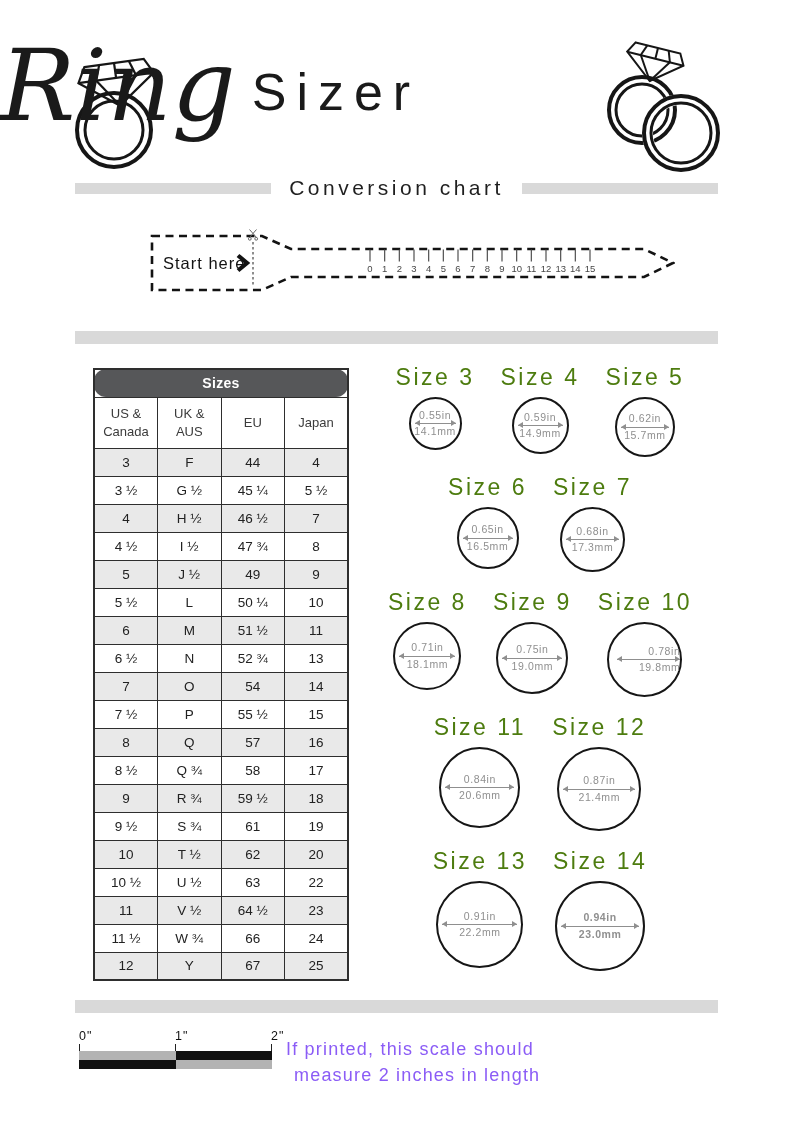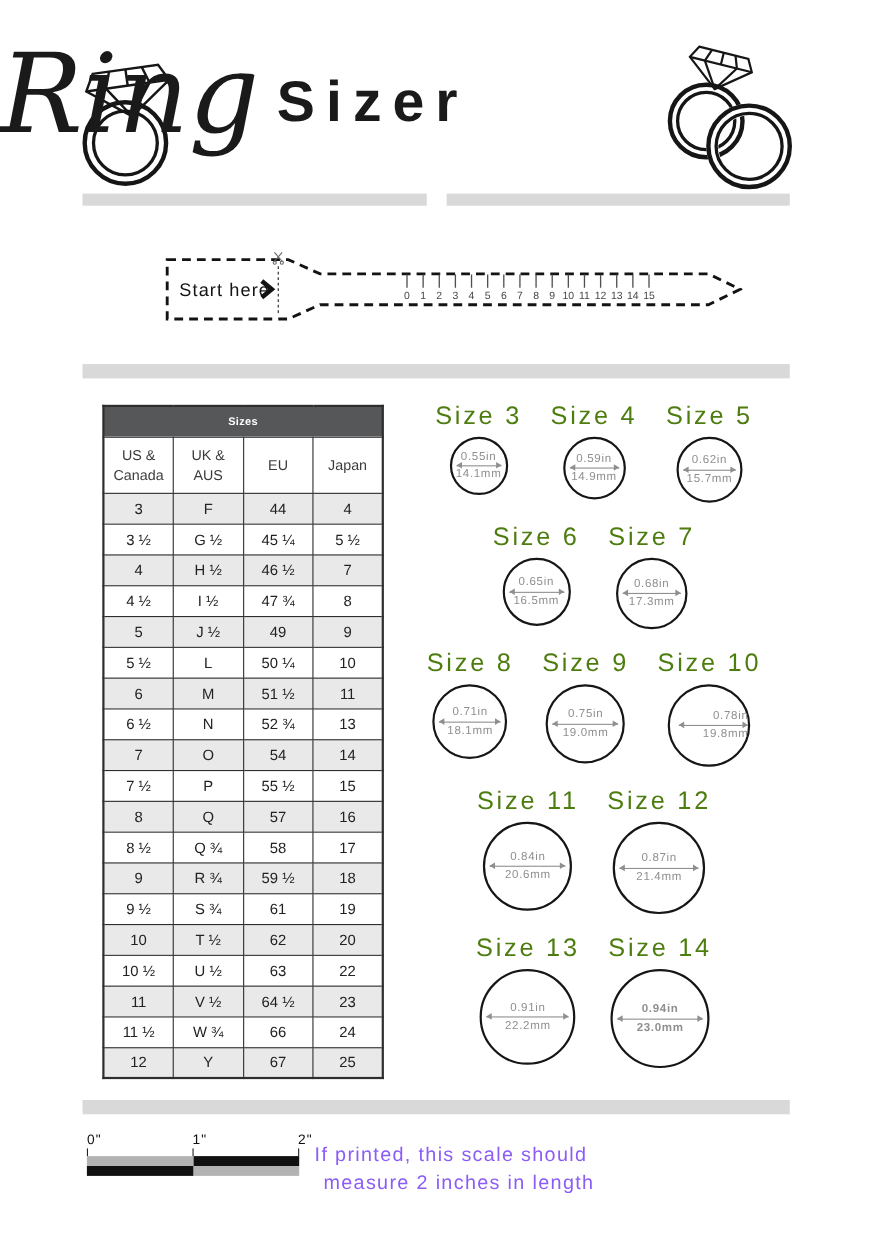"Sizer" .title-main { font-weight: 700 -> 400 }
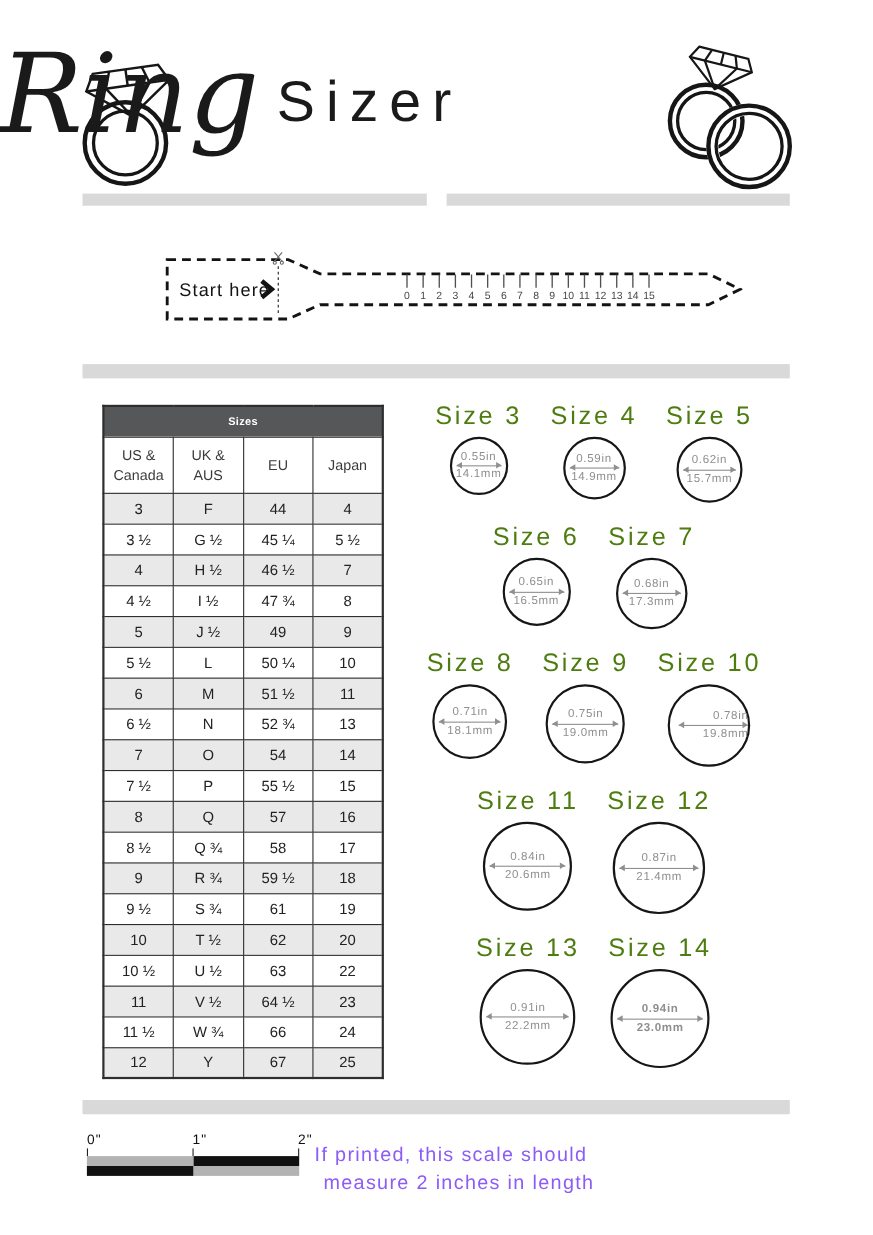"Conversion chart" span.subtitle-text { html: none -> <span>Conversion chart</span> }
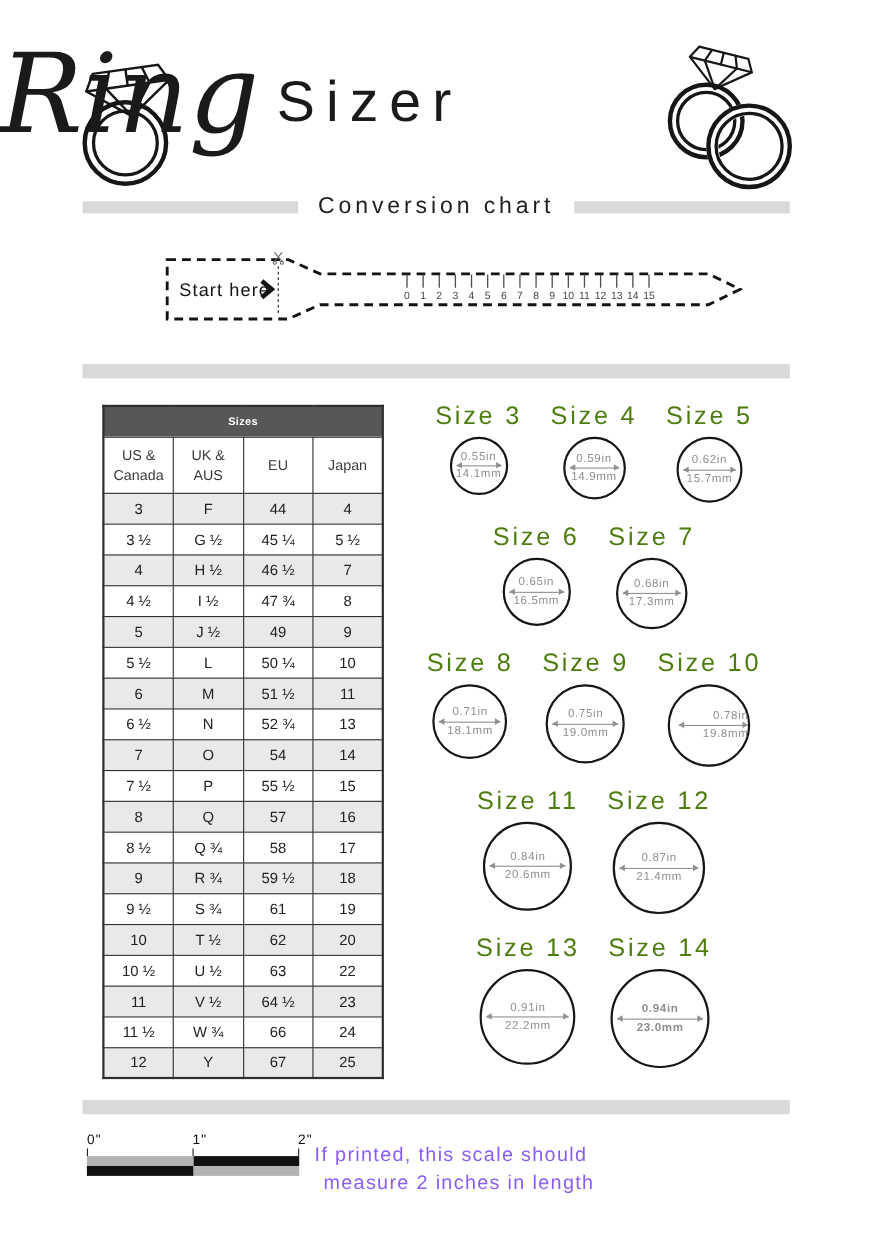"Sizes" .table-title-cell { border-radius: none -> 12px; font-size: 10px -> 14px }
